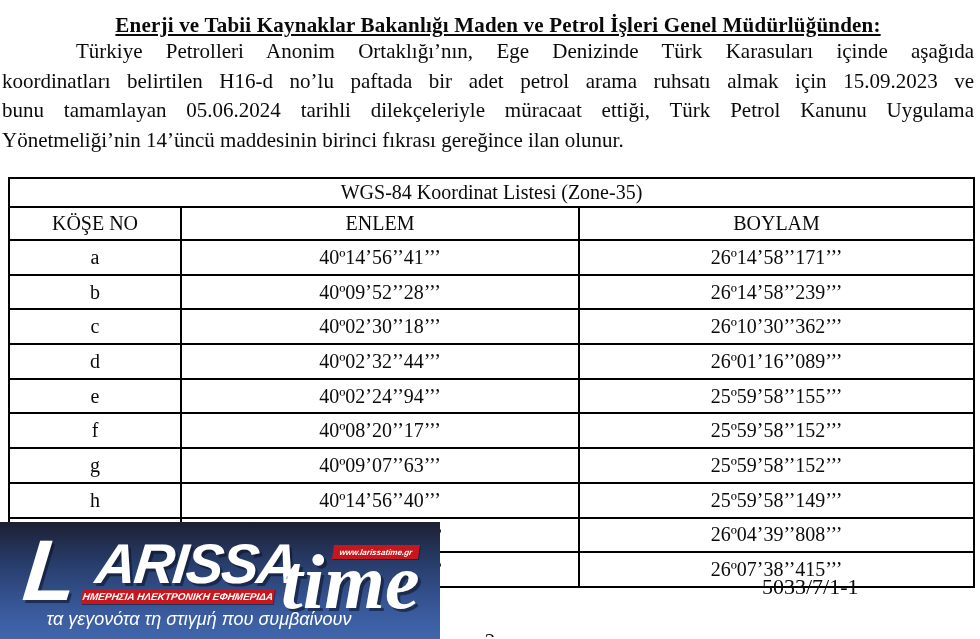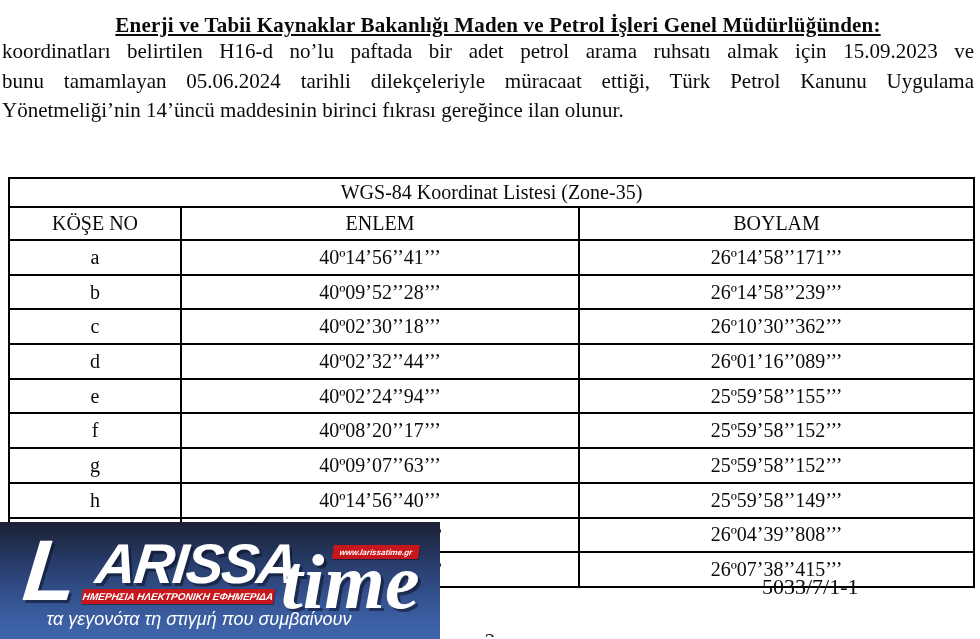"Türkiye Petrolleri Anonim Ortaklığı’nın," div.pline { html: none -> <div>Türkiye Petrolleri Anonim Ortaklığı’nın, Ege Denizinde Türk Karasuları içinde aşağıda</div> }
